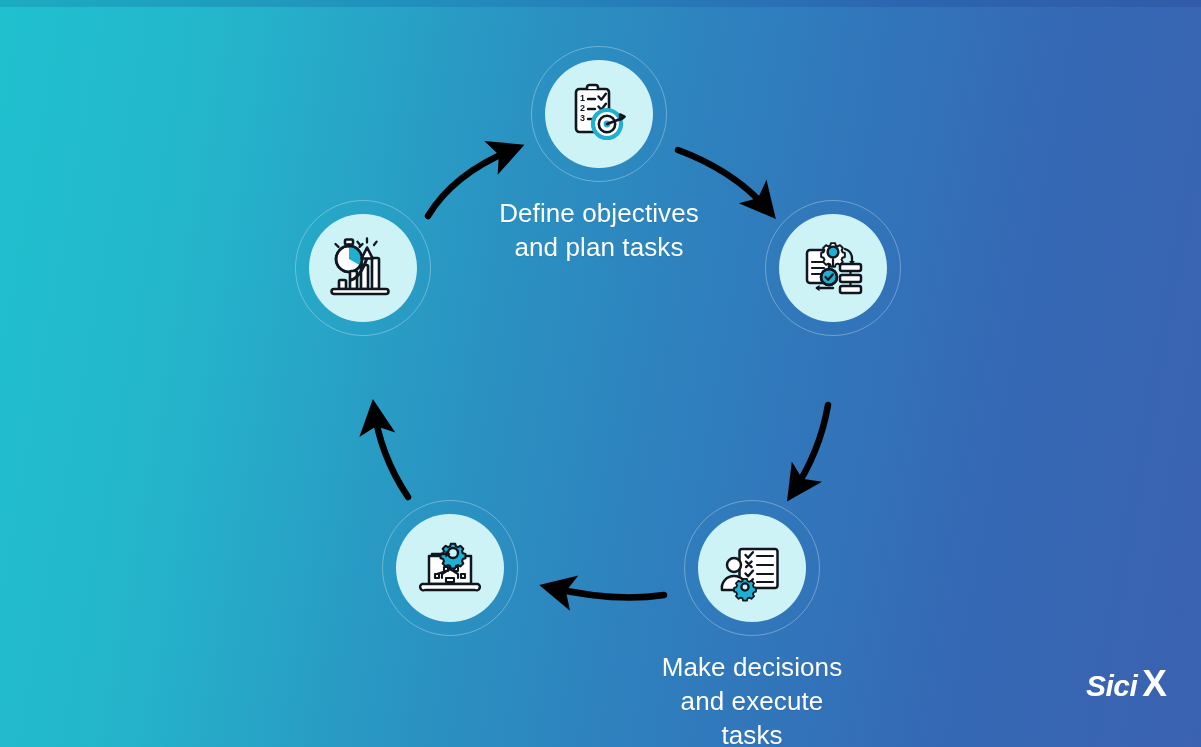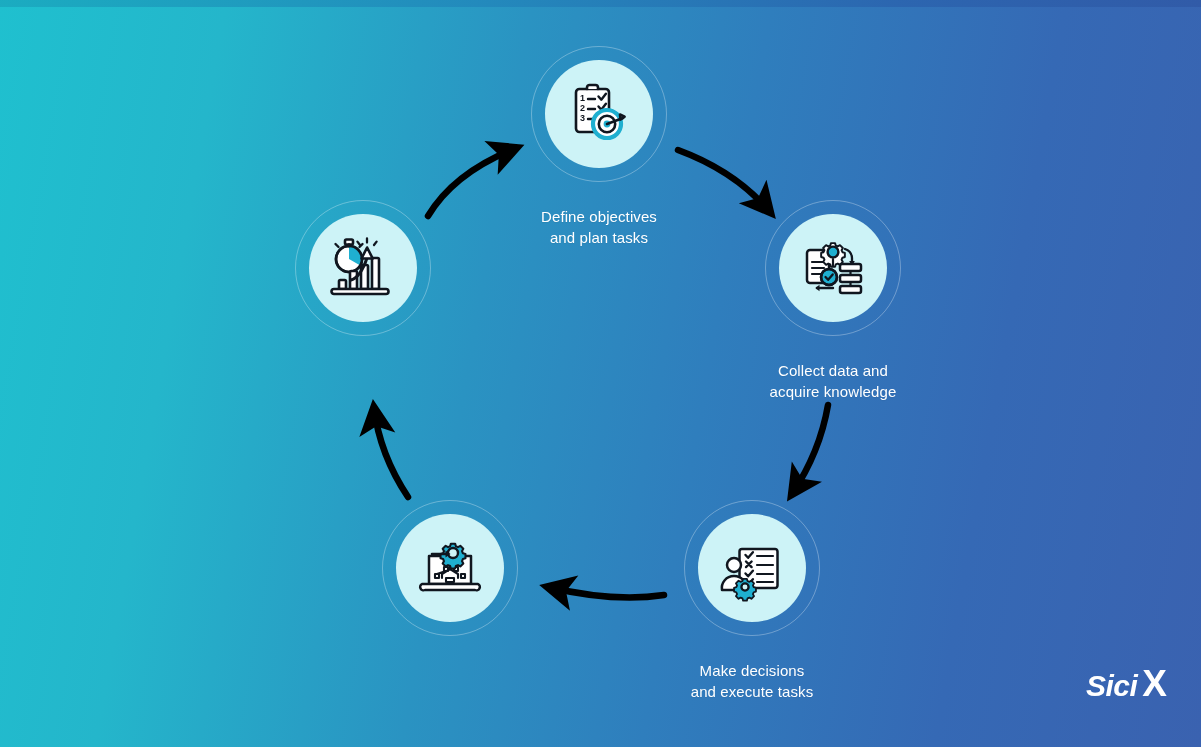"Define objectives" .label { font-size: 15px -> 26px; line-height: 21px -> 34px; margin-top: 24px -> 14px }
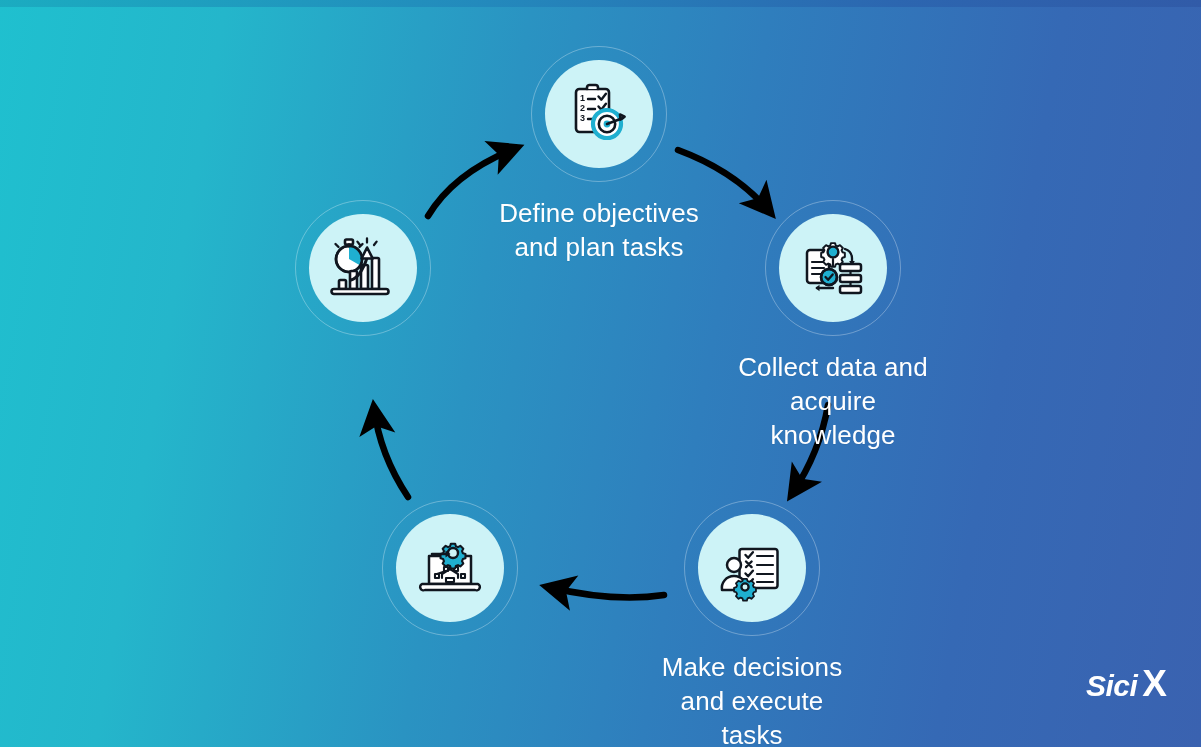"Collect data and" div.label { html: <div>Collect data and acquire knowledge</div> -> none }
